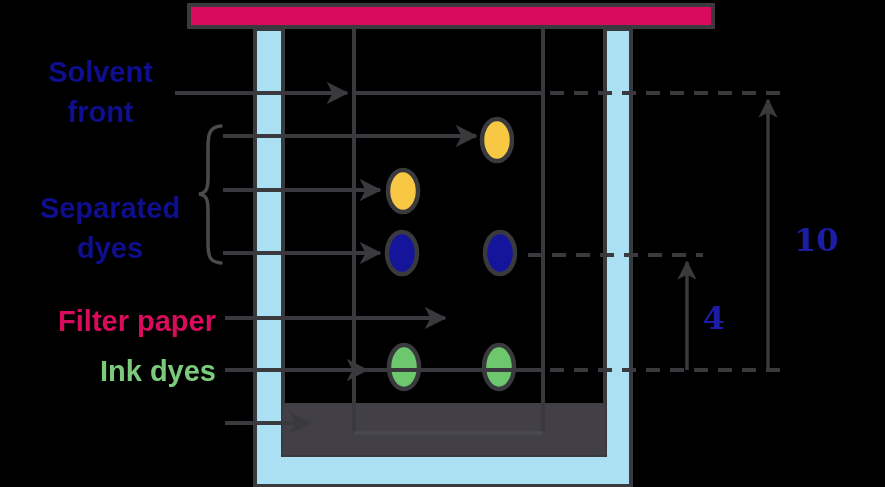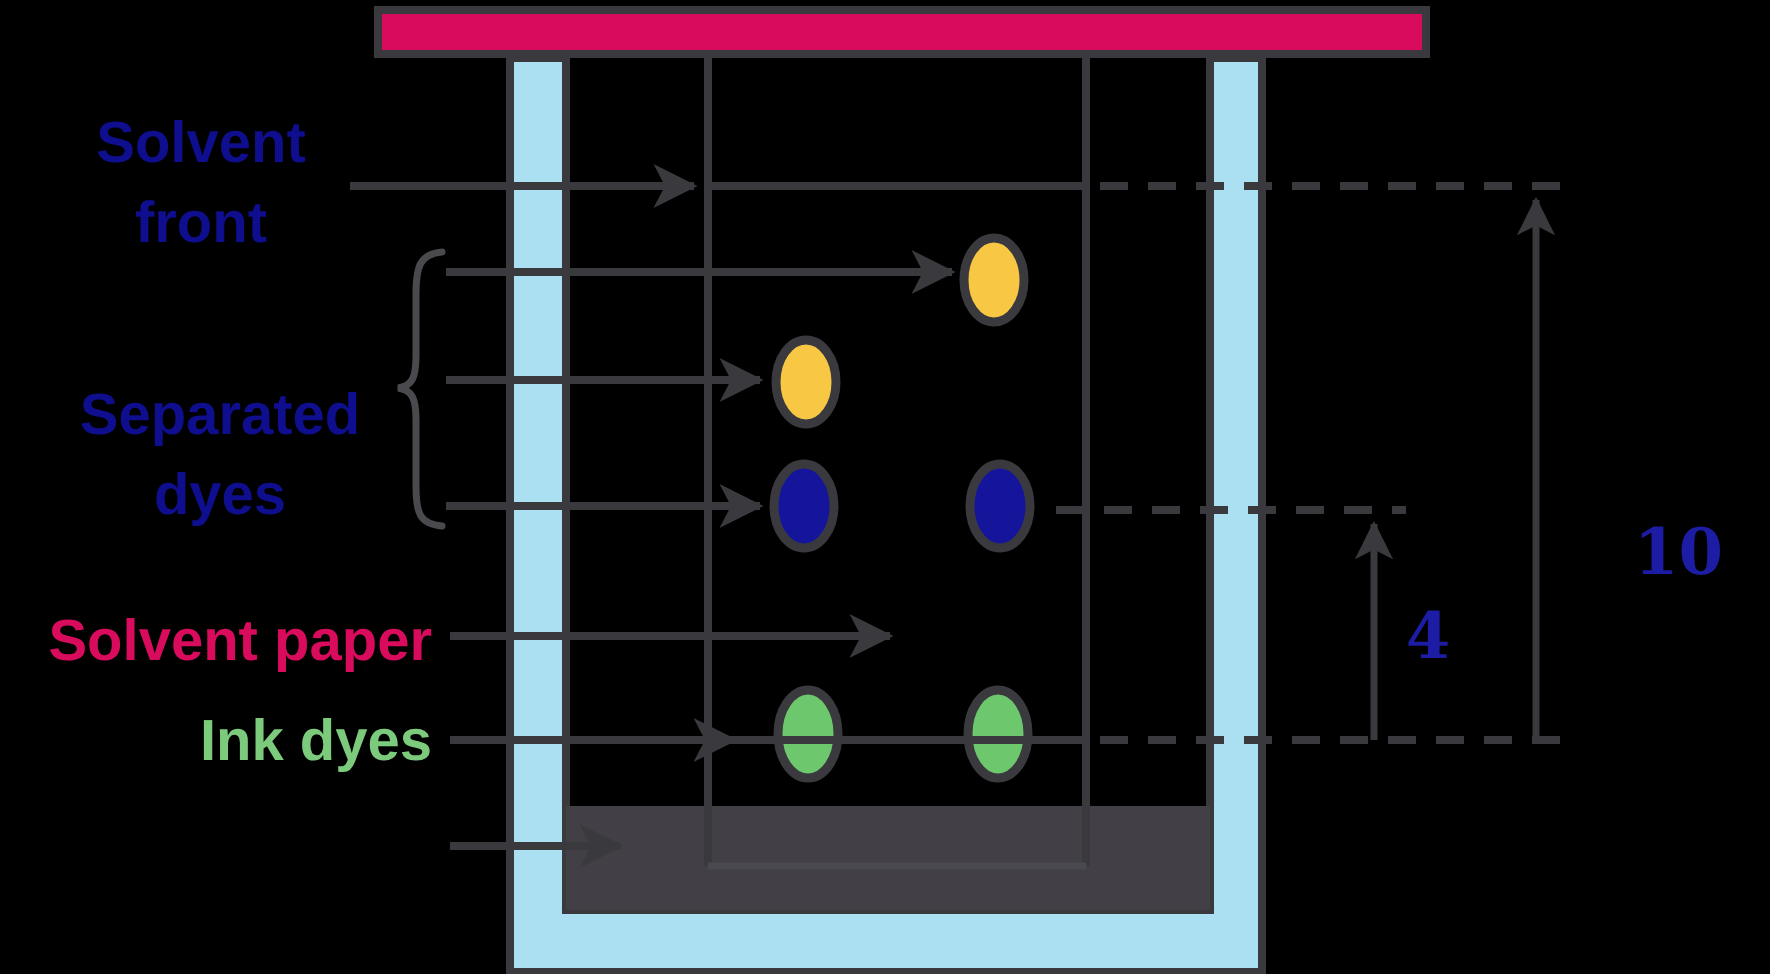"10" div.lbl { left: 817px -> 794px; margin-top: 36px -> none }
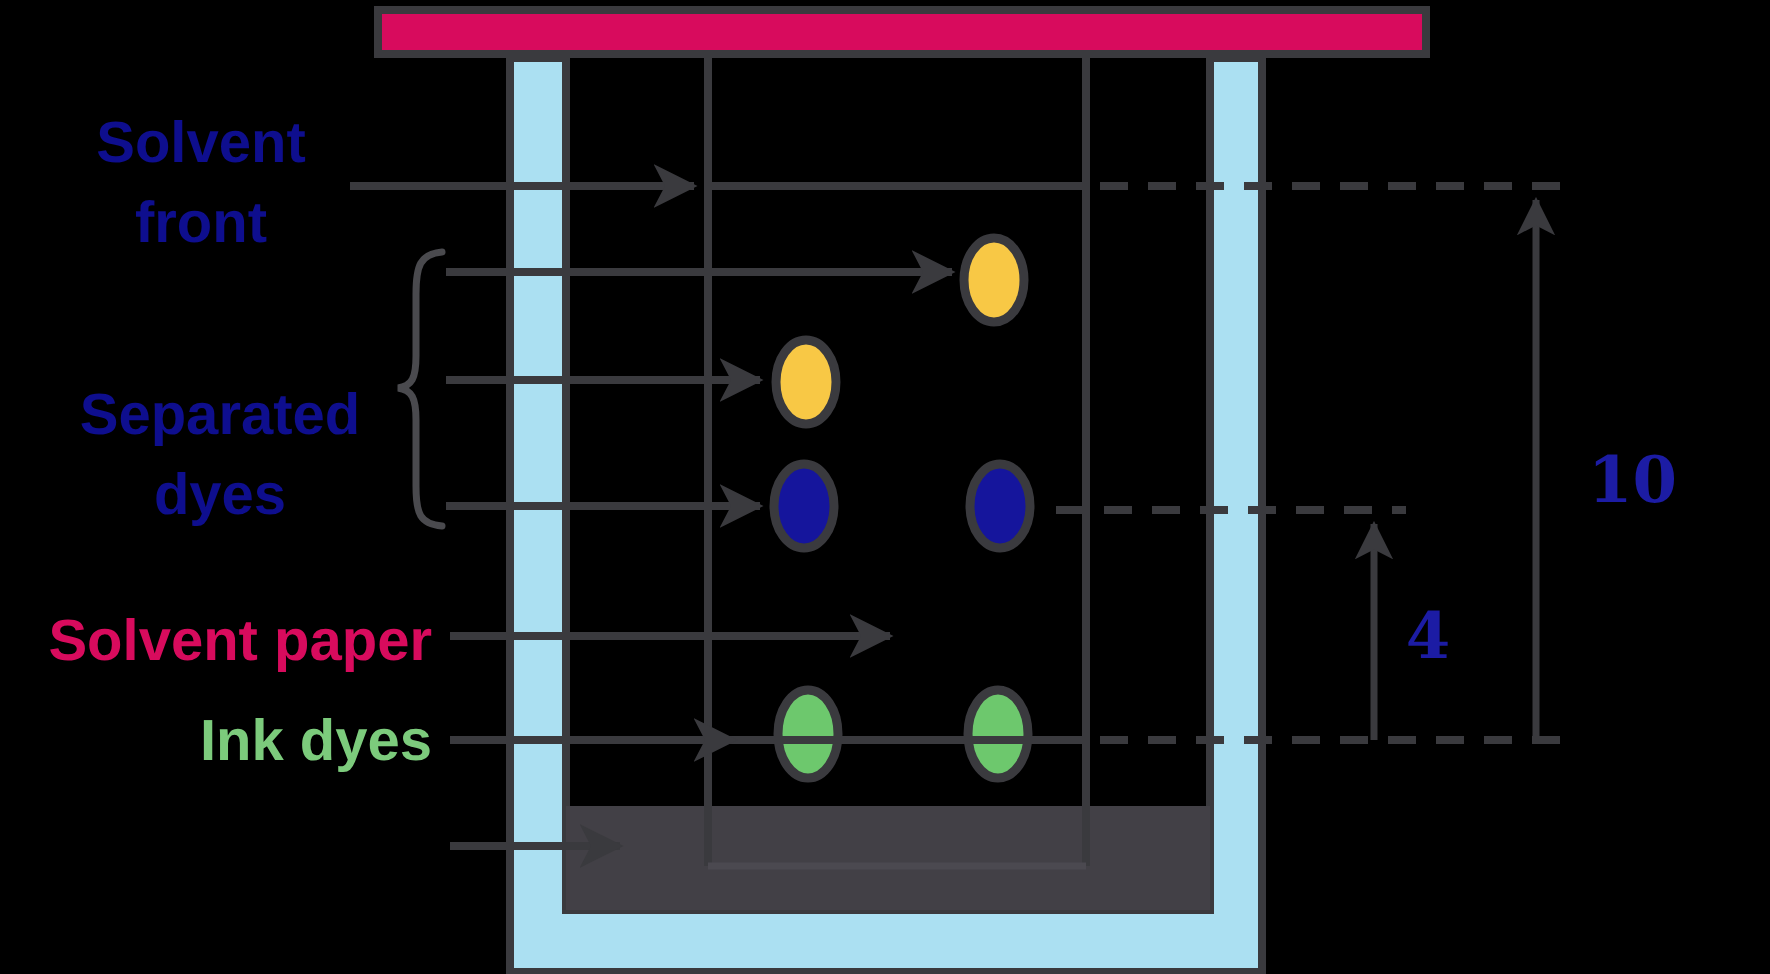"Solvent paper" div.lbl { text: Solvent -> Filter }
